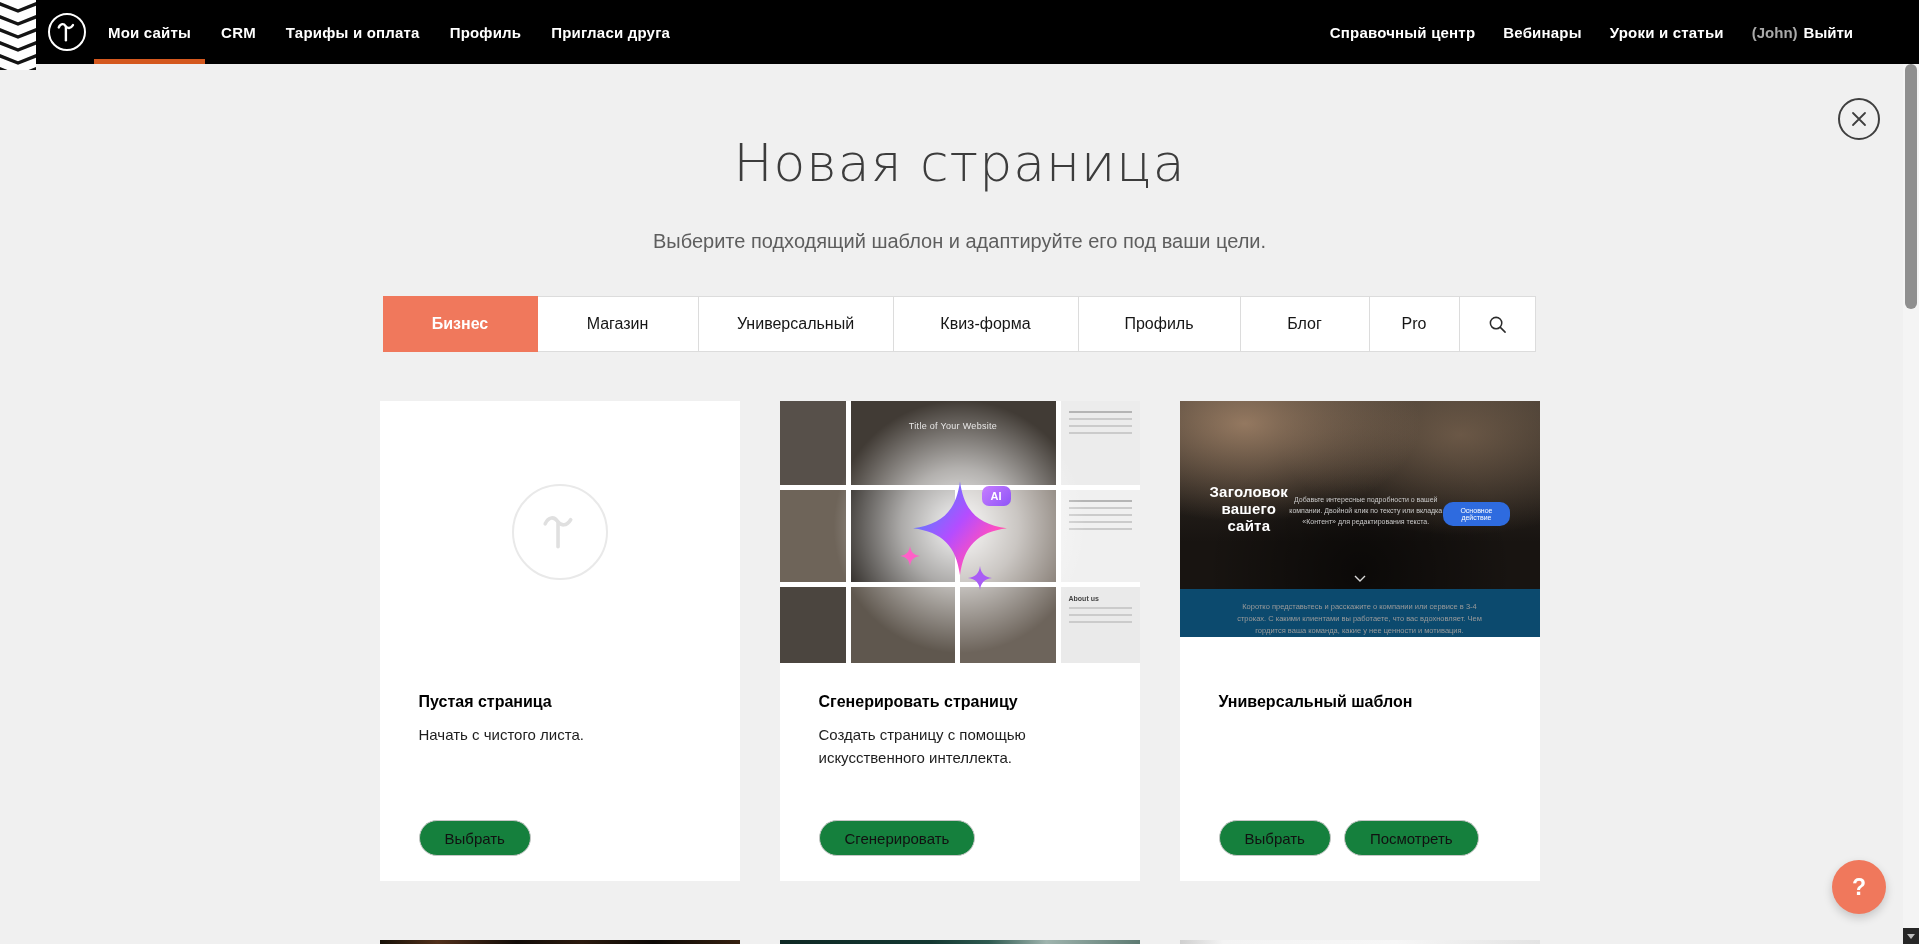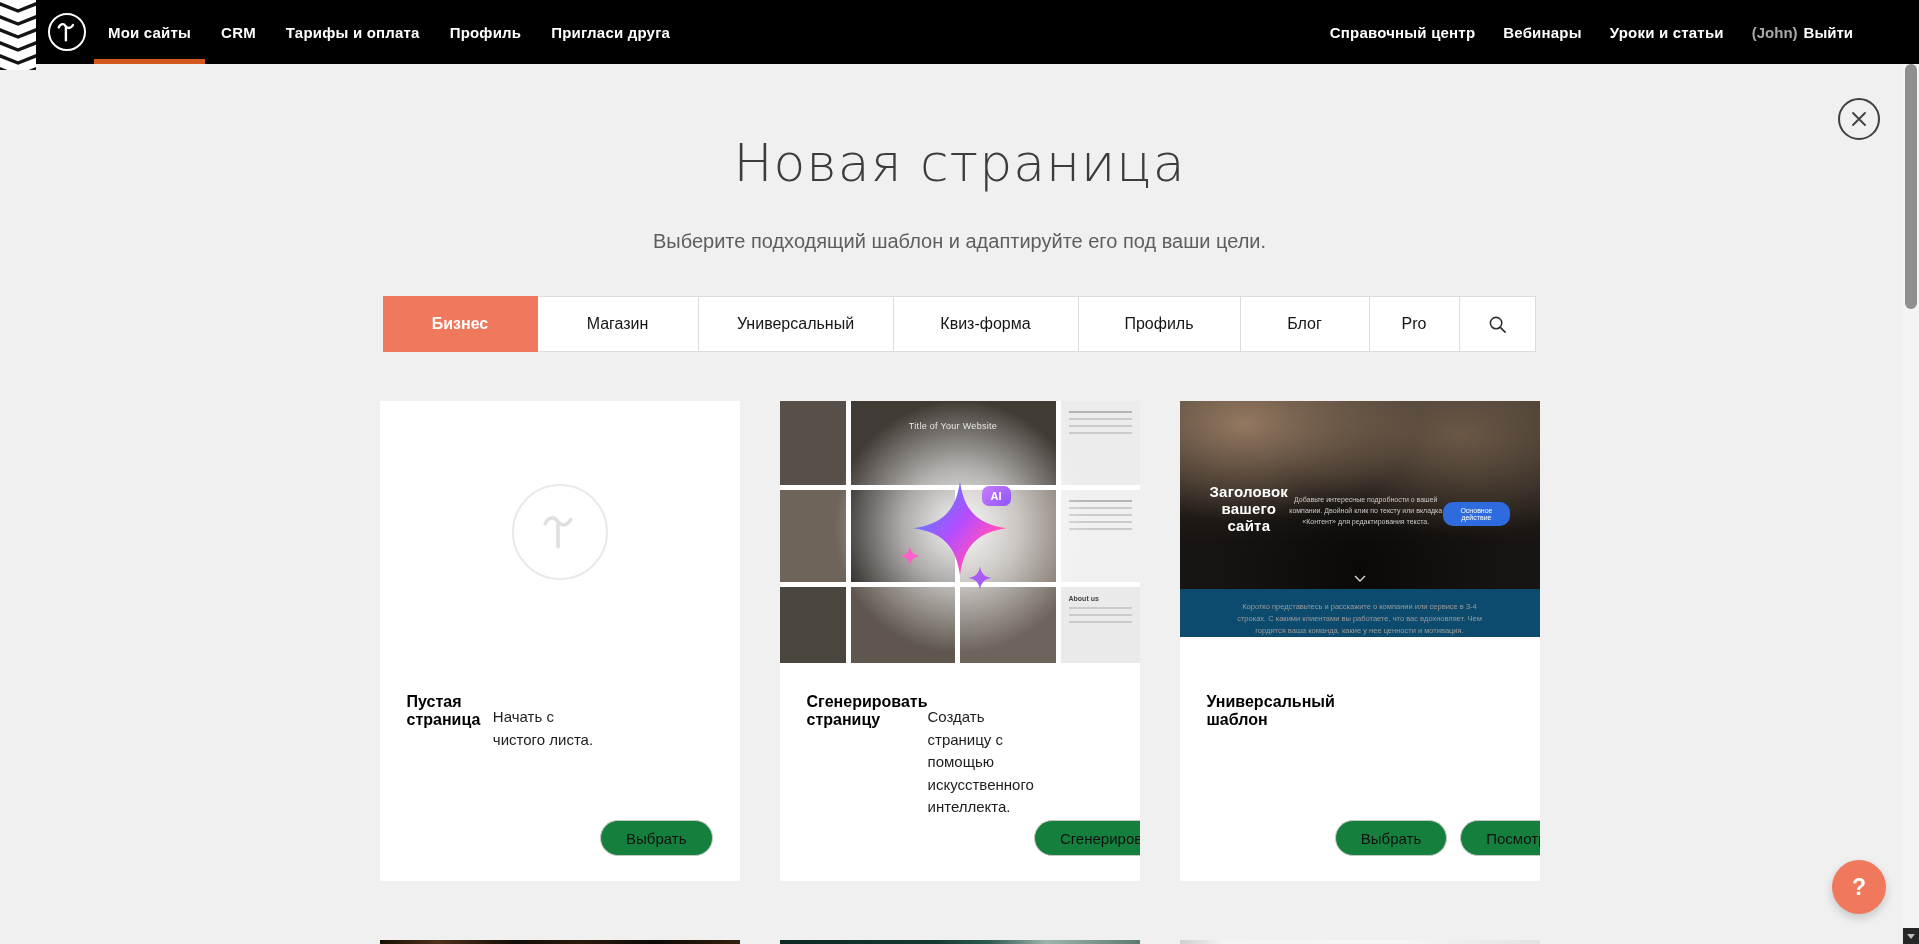"Пустая страница" .info { flex-direction: row -> column; padding: 30px 27px 25px -> 30px 39px 25px }
